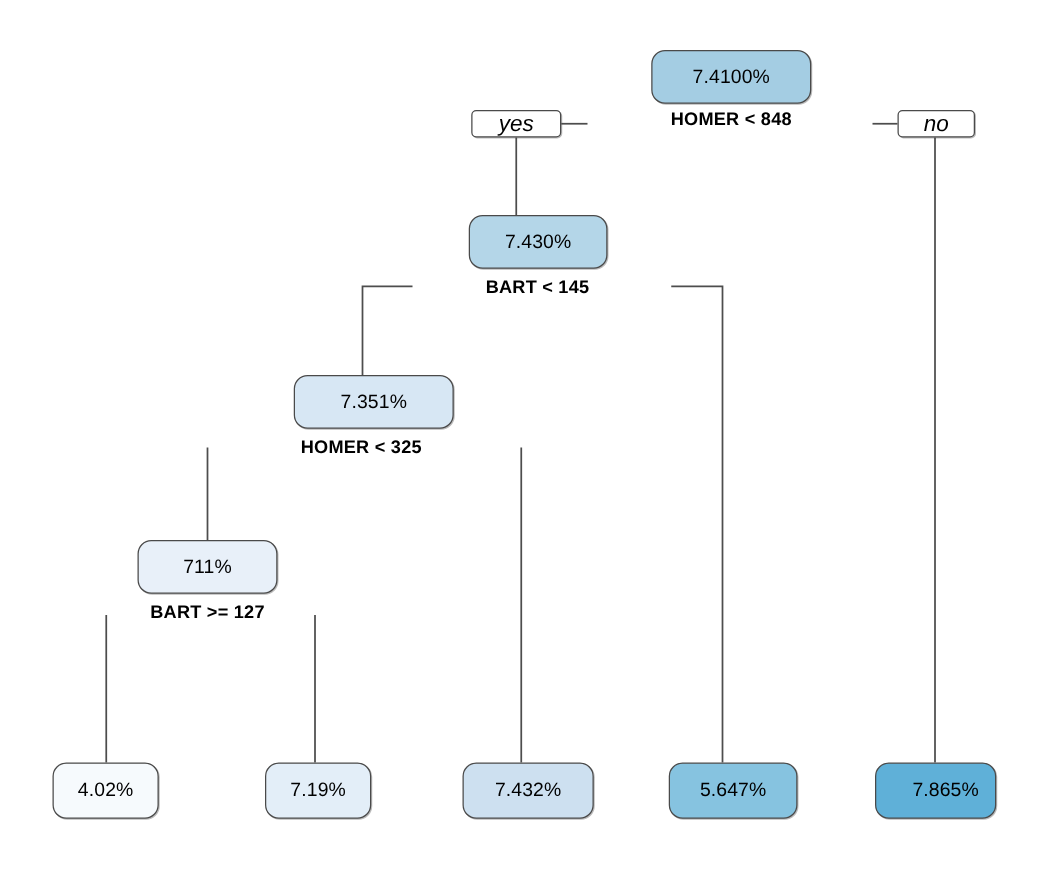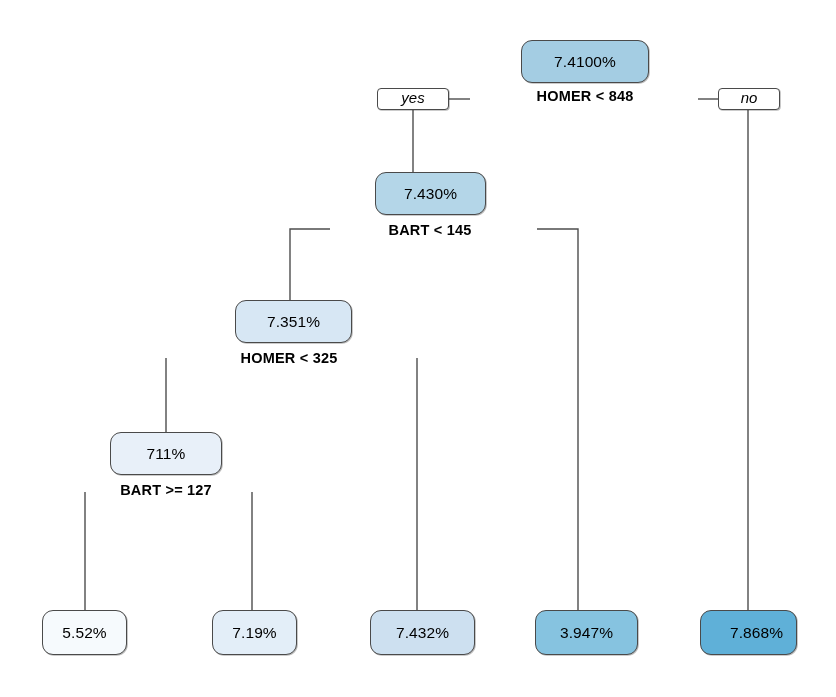"yes" .yesno { font-size: 15px -> 18px }
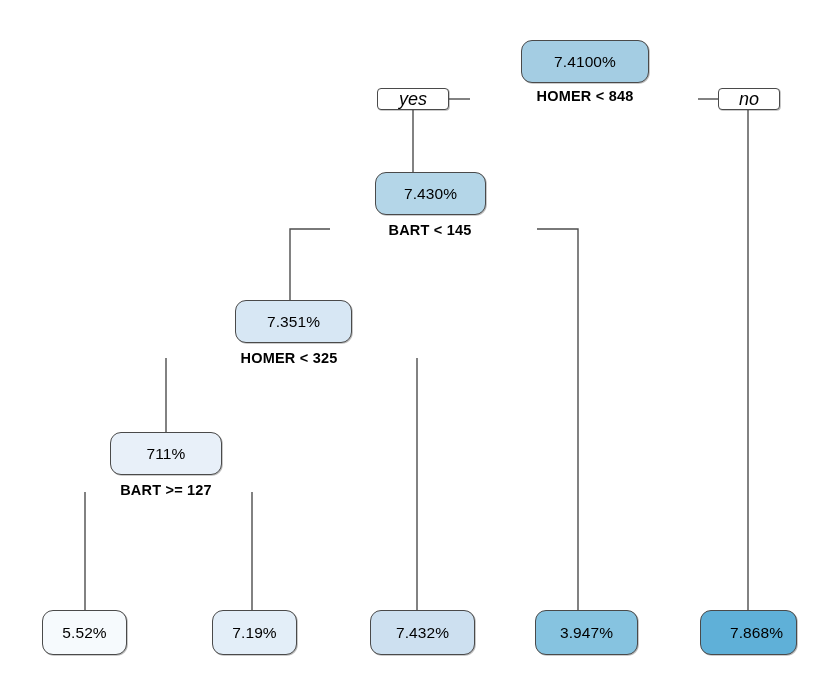"7.3" div.node { width: 117px -> 128px }
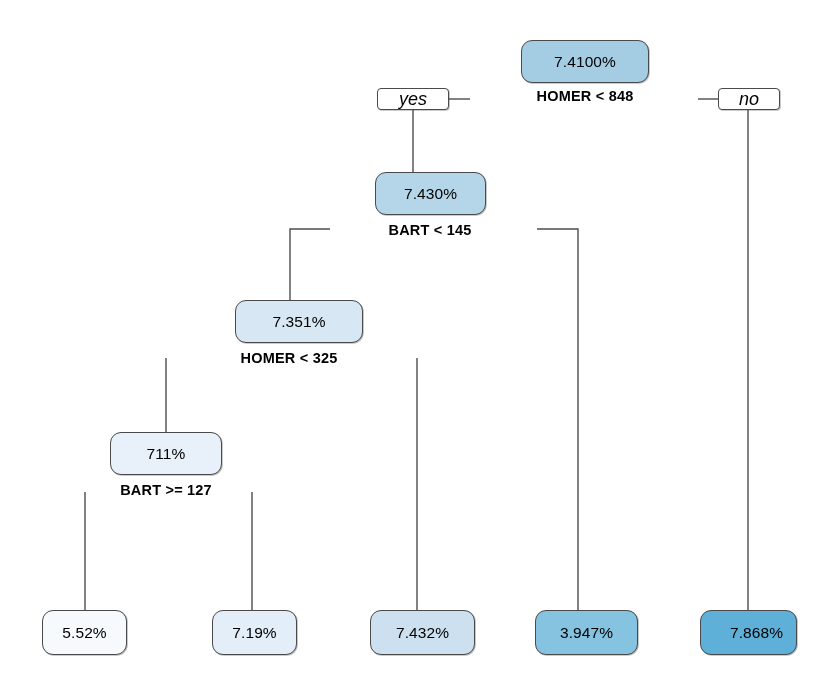"5.5" span.val { text: 5.5 -> 4.0 }
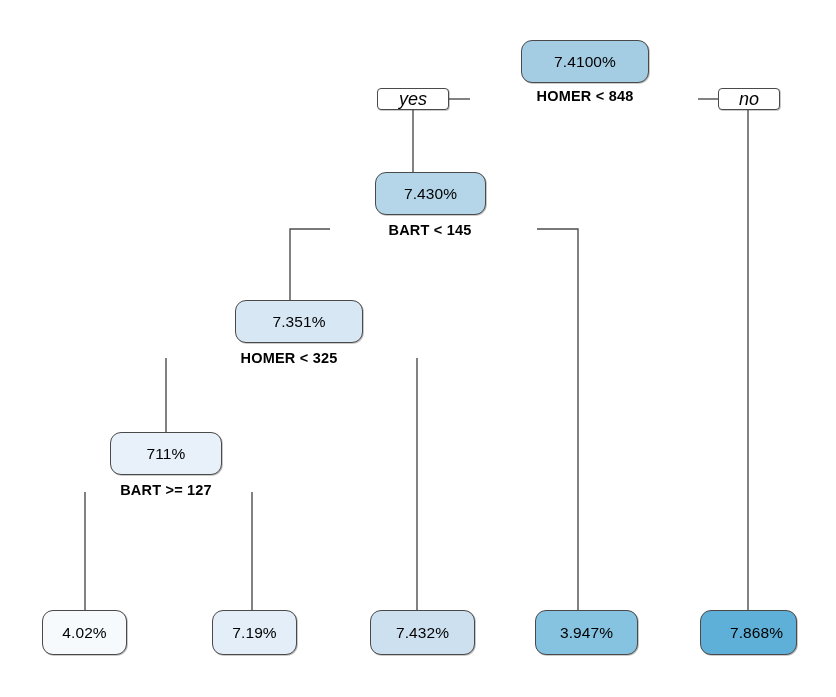"3.9" span.val { text: 3.9 -> 5.6 }
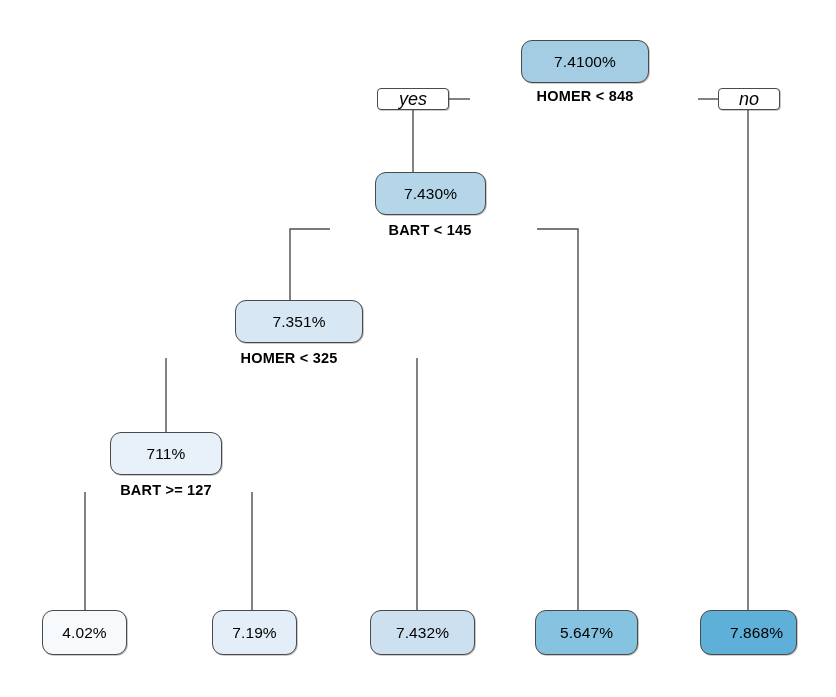"68%" span.pct { text: 68% -> 65% }
